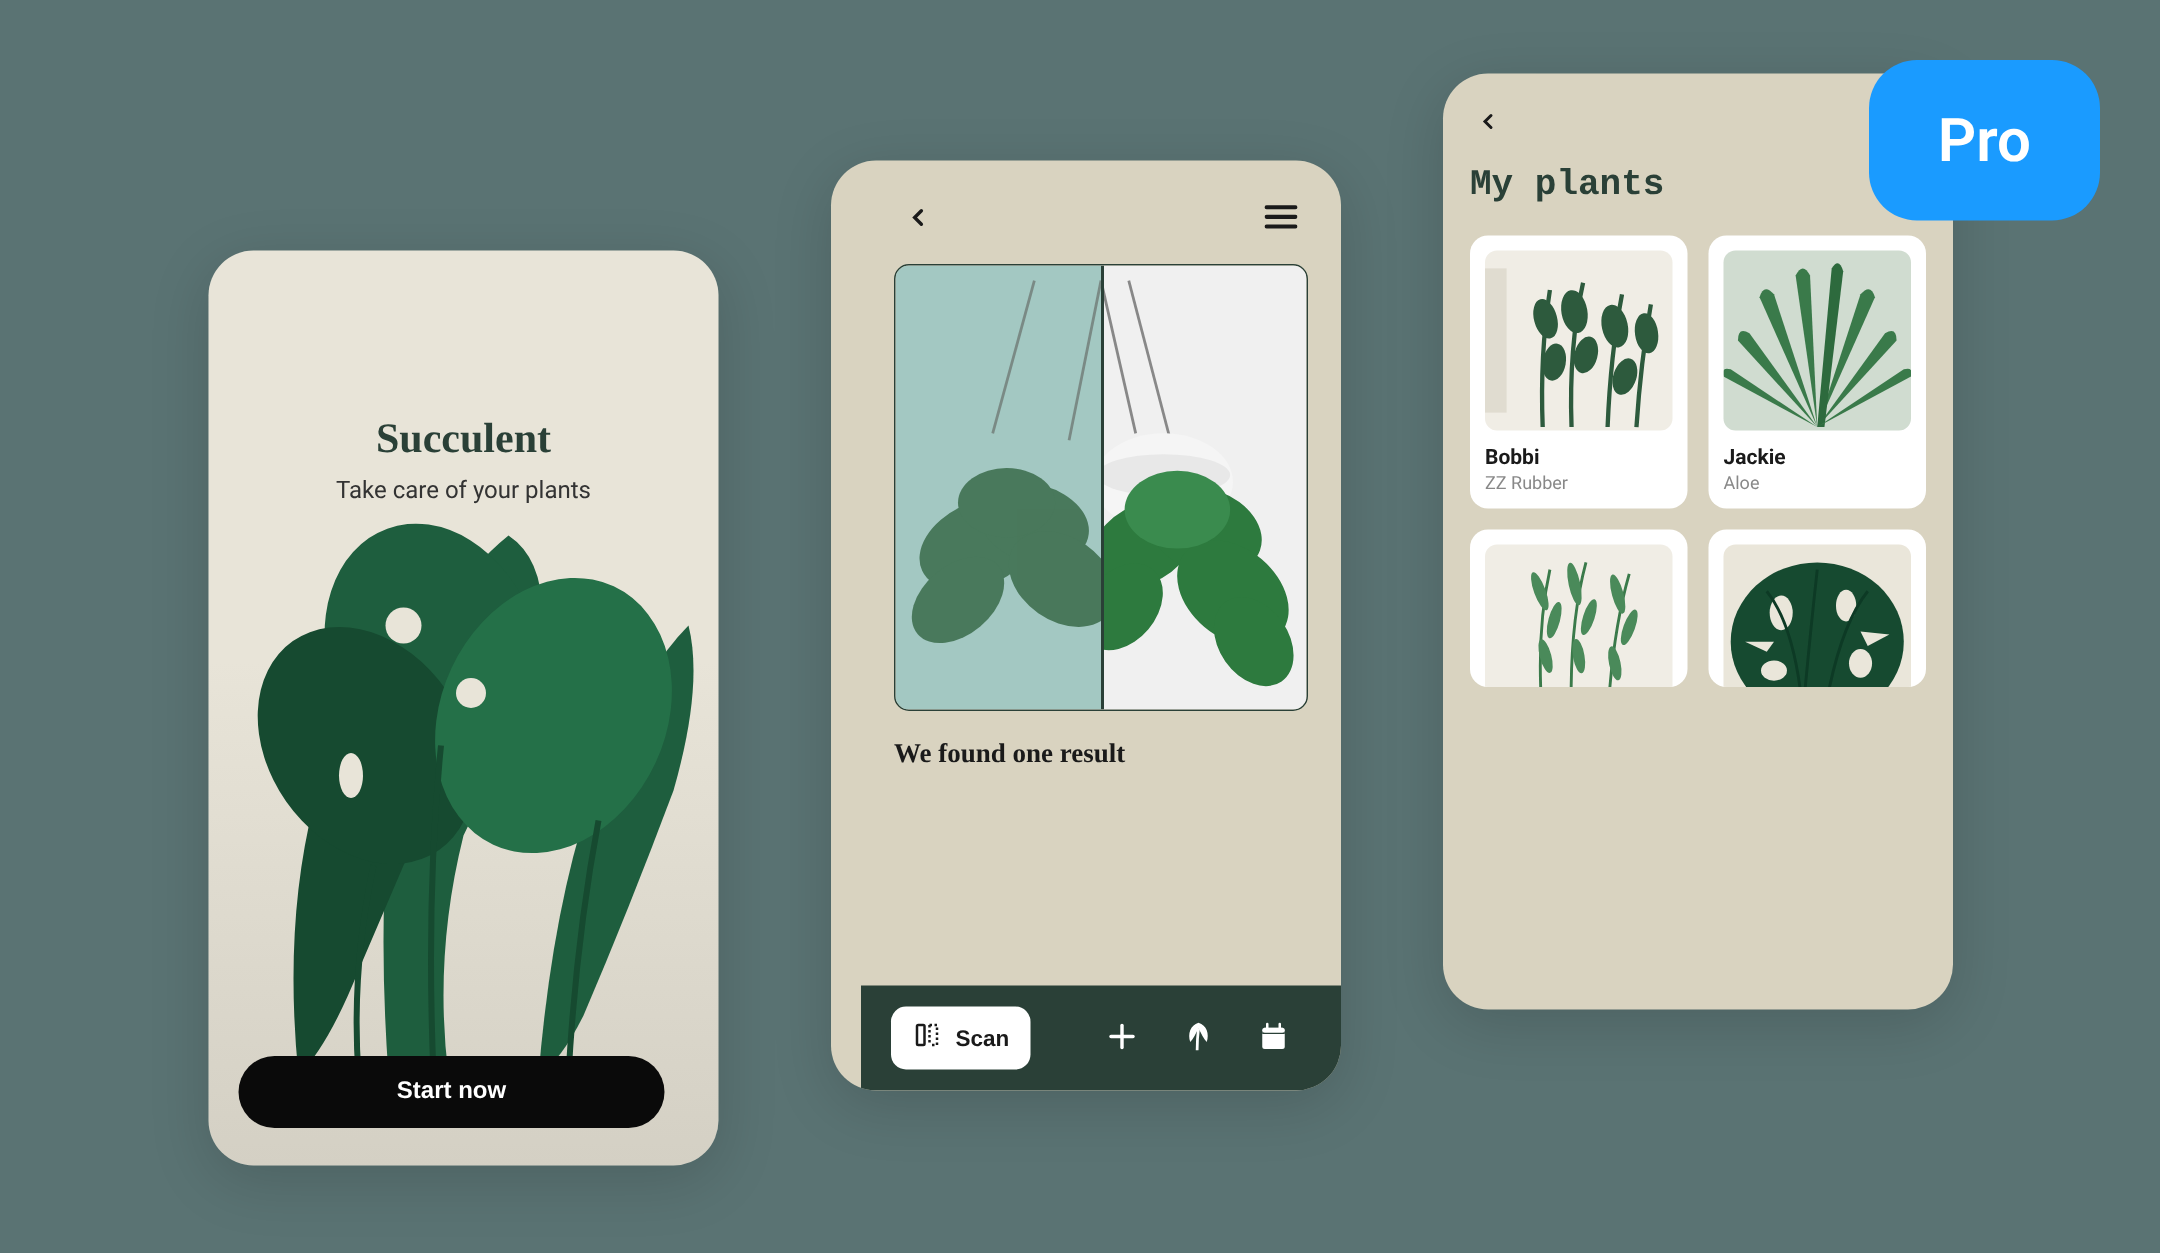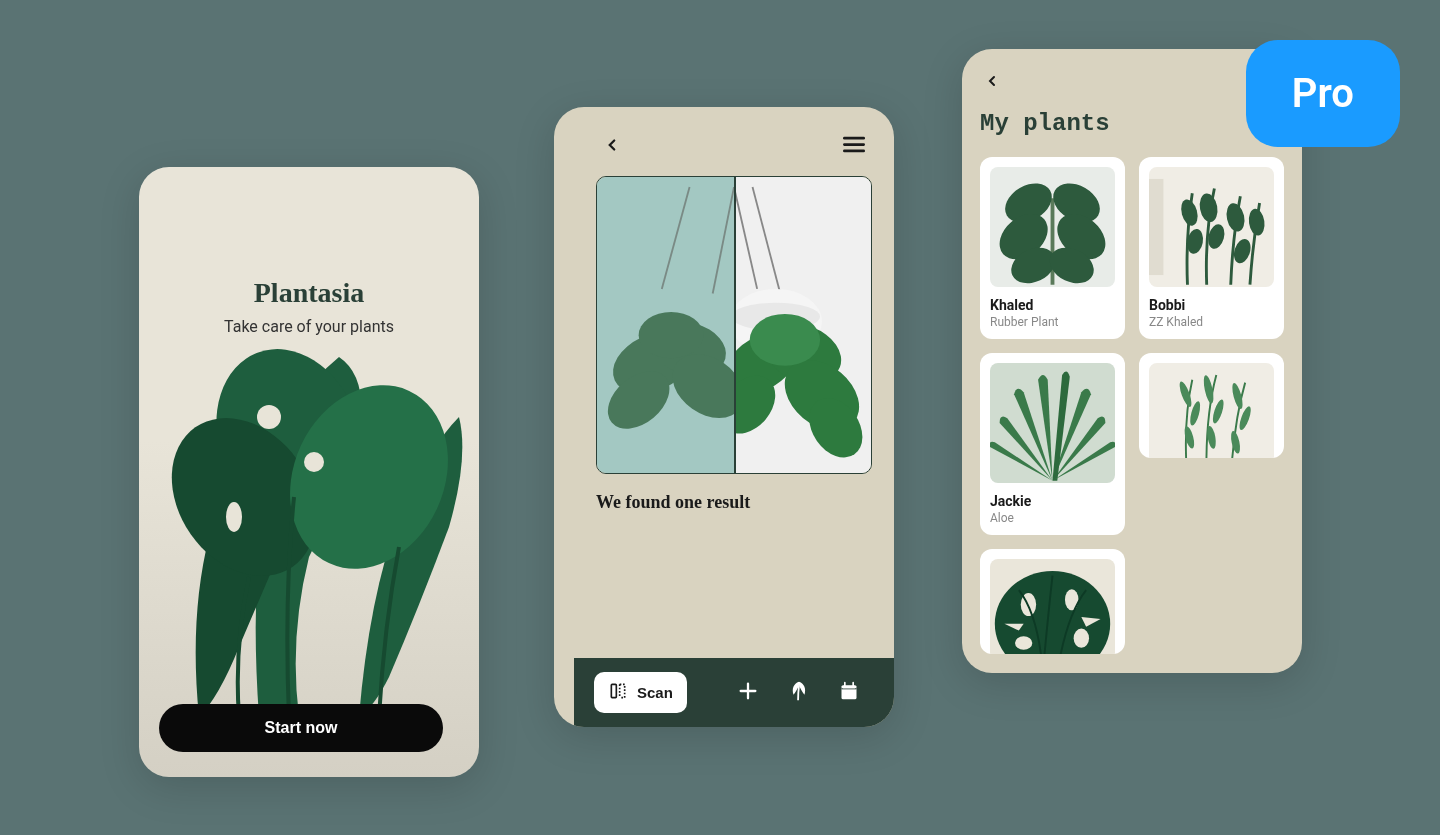"Plantasia" div.brand { text: Plantasia -> Succulent }
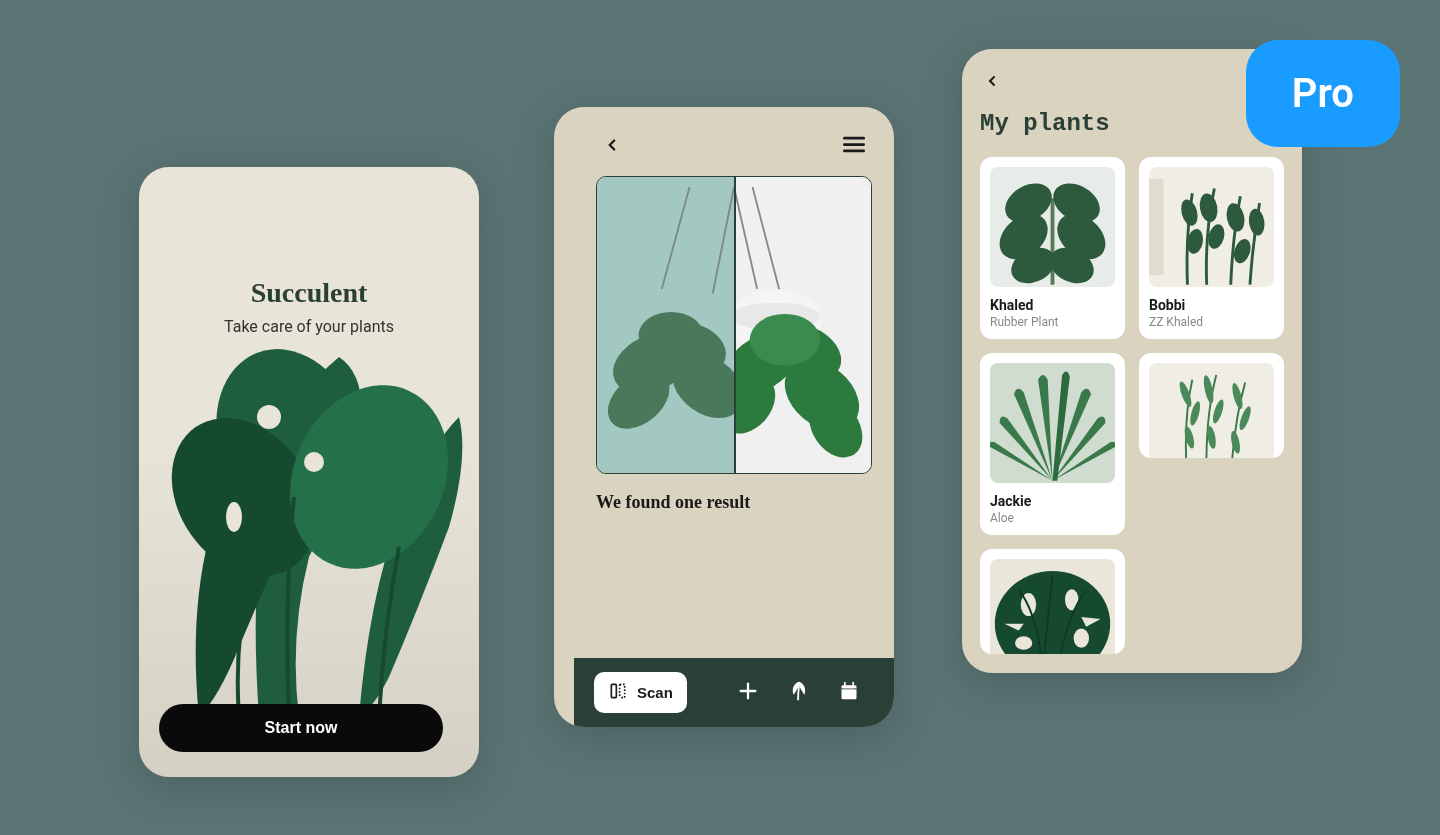"Khaled" div.plant-card { html: <div> <div> <svg> <line></line> <g> <ellipse></ellipse> <ellipse></ellipse> <ellipse></ellipse> <ellipse></ellipse> <ellipse></ellipse> <ellipse></ellipse> </g> </svg> </div> <div>Khaled</div> <div>Rubber Plant</div> </div> -> none }
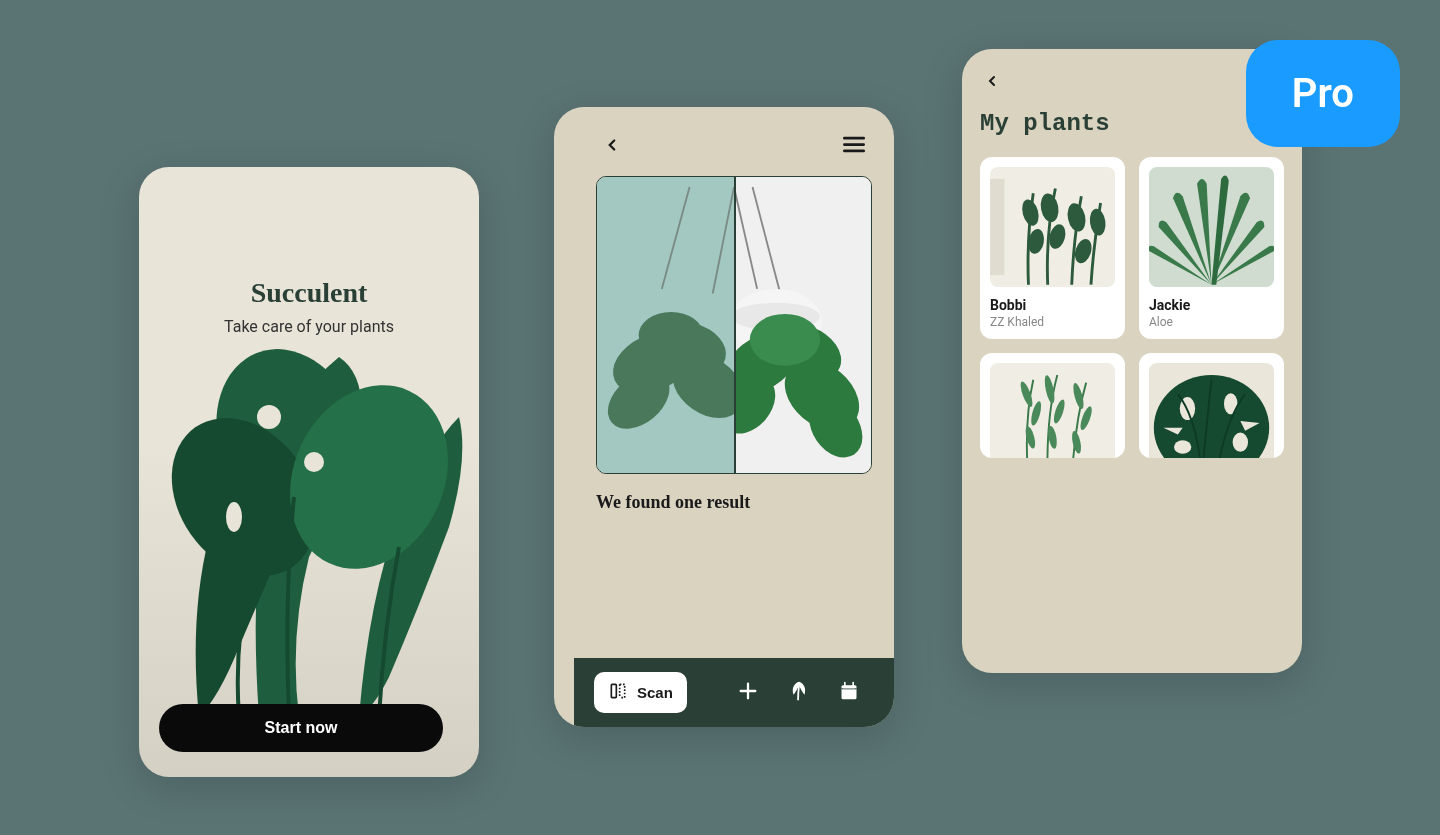"ZZ Khaled" div.plant-type { text: Khaled -> Rubber }
